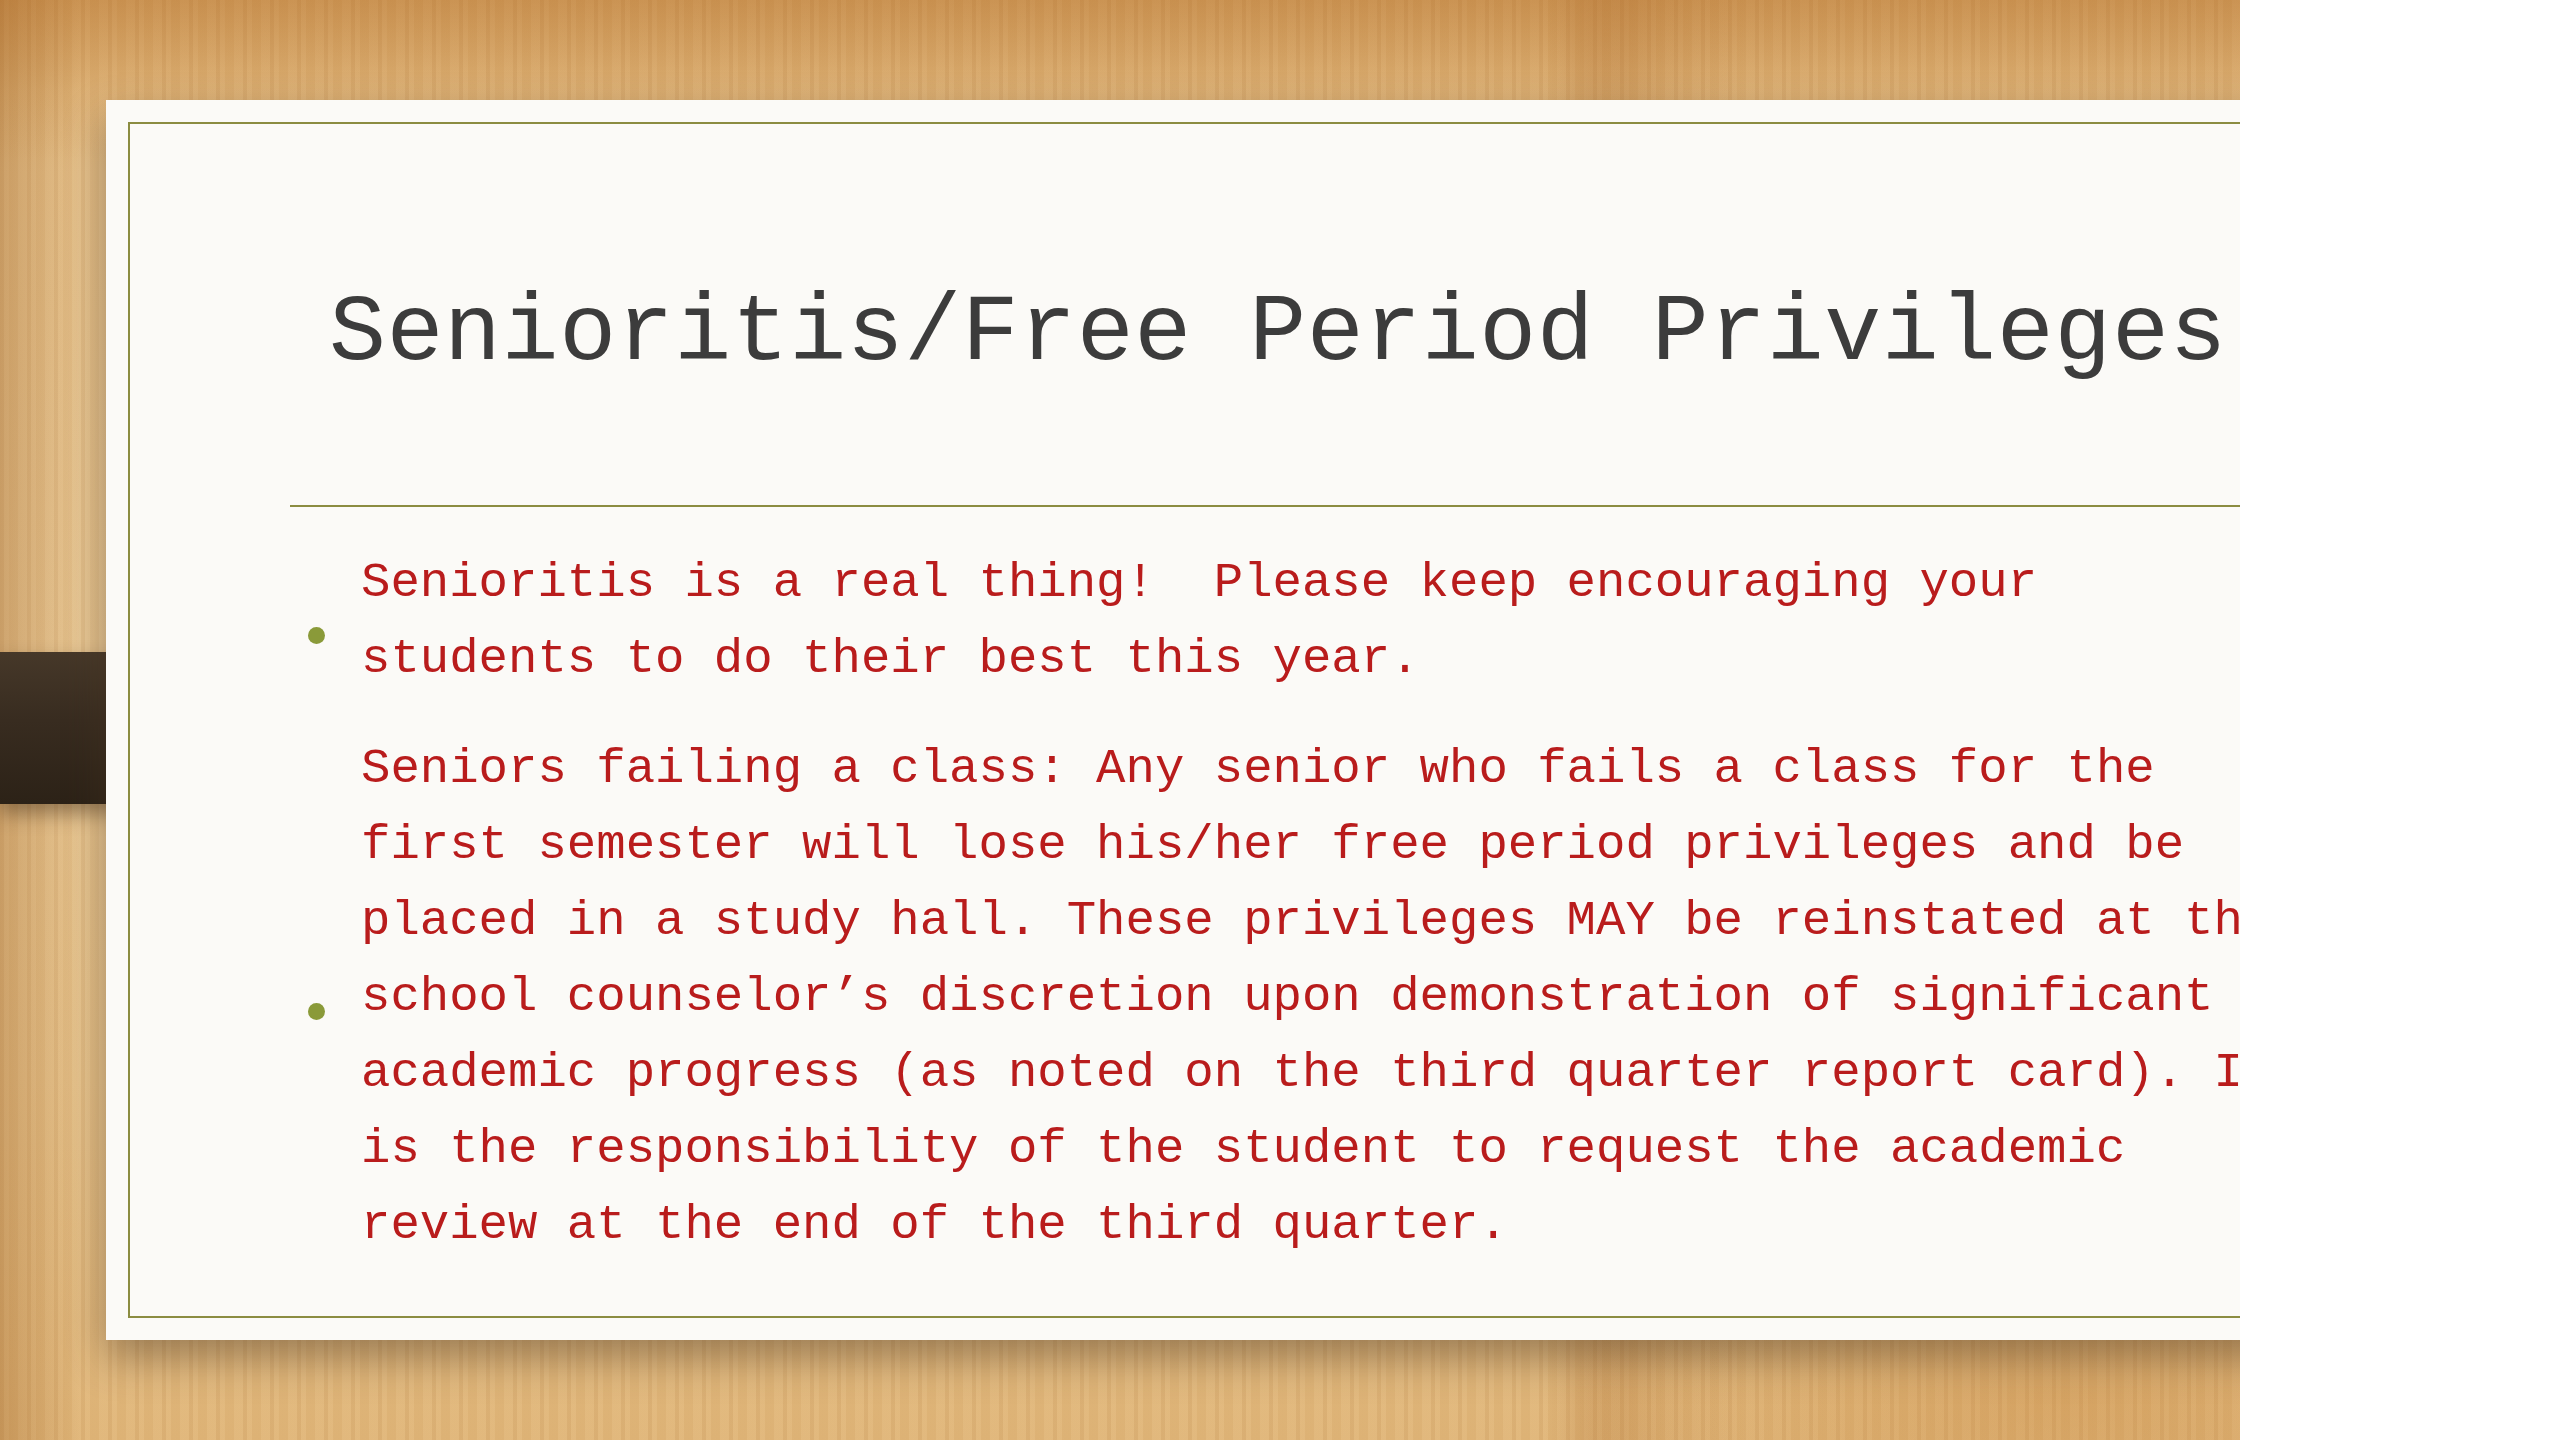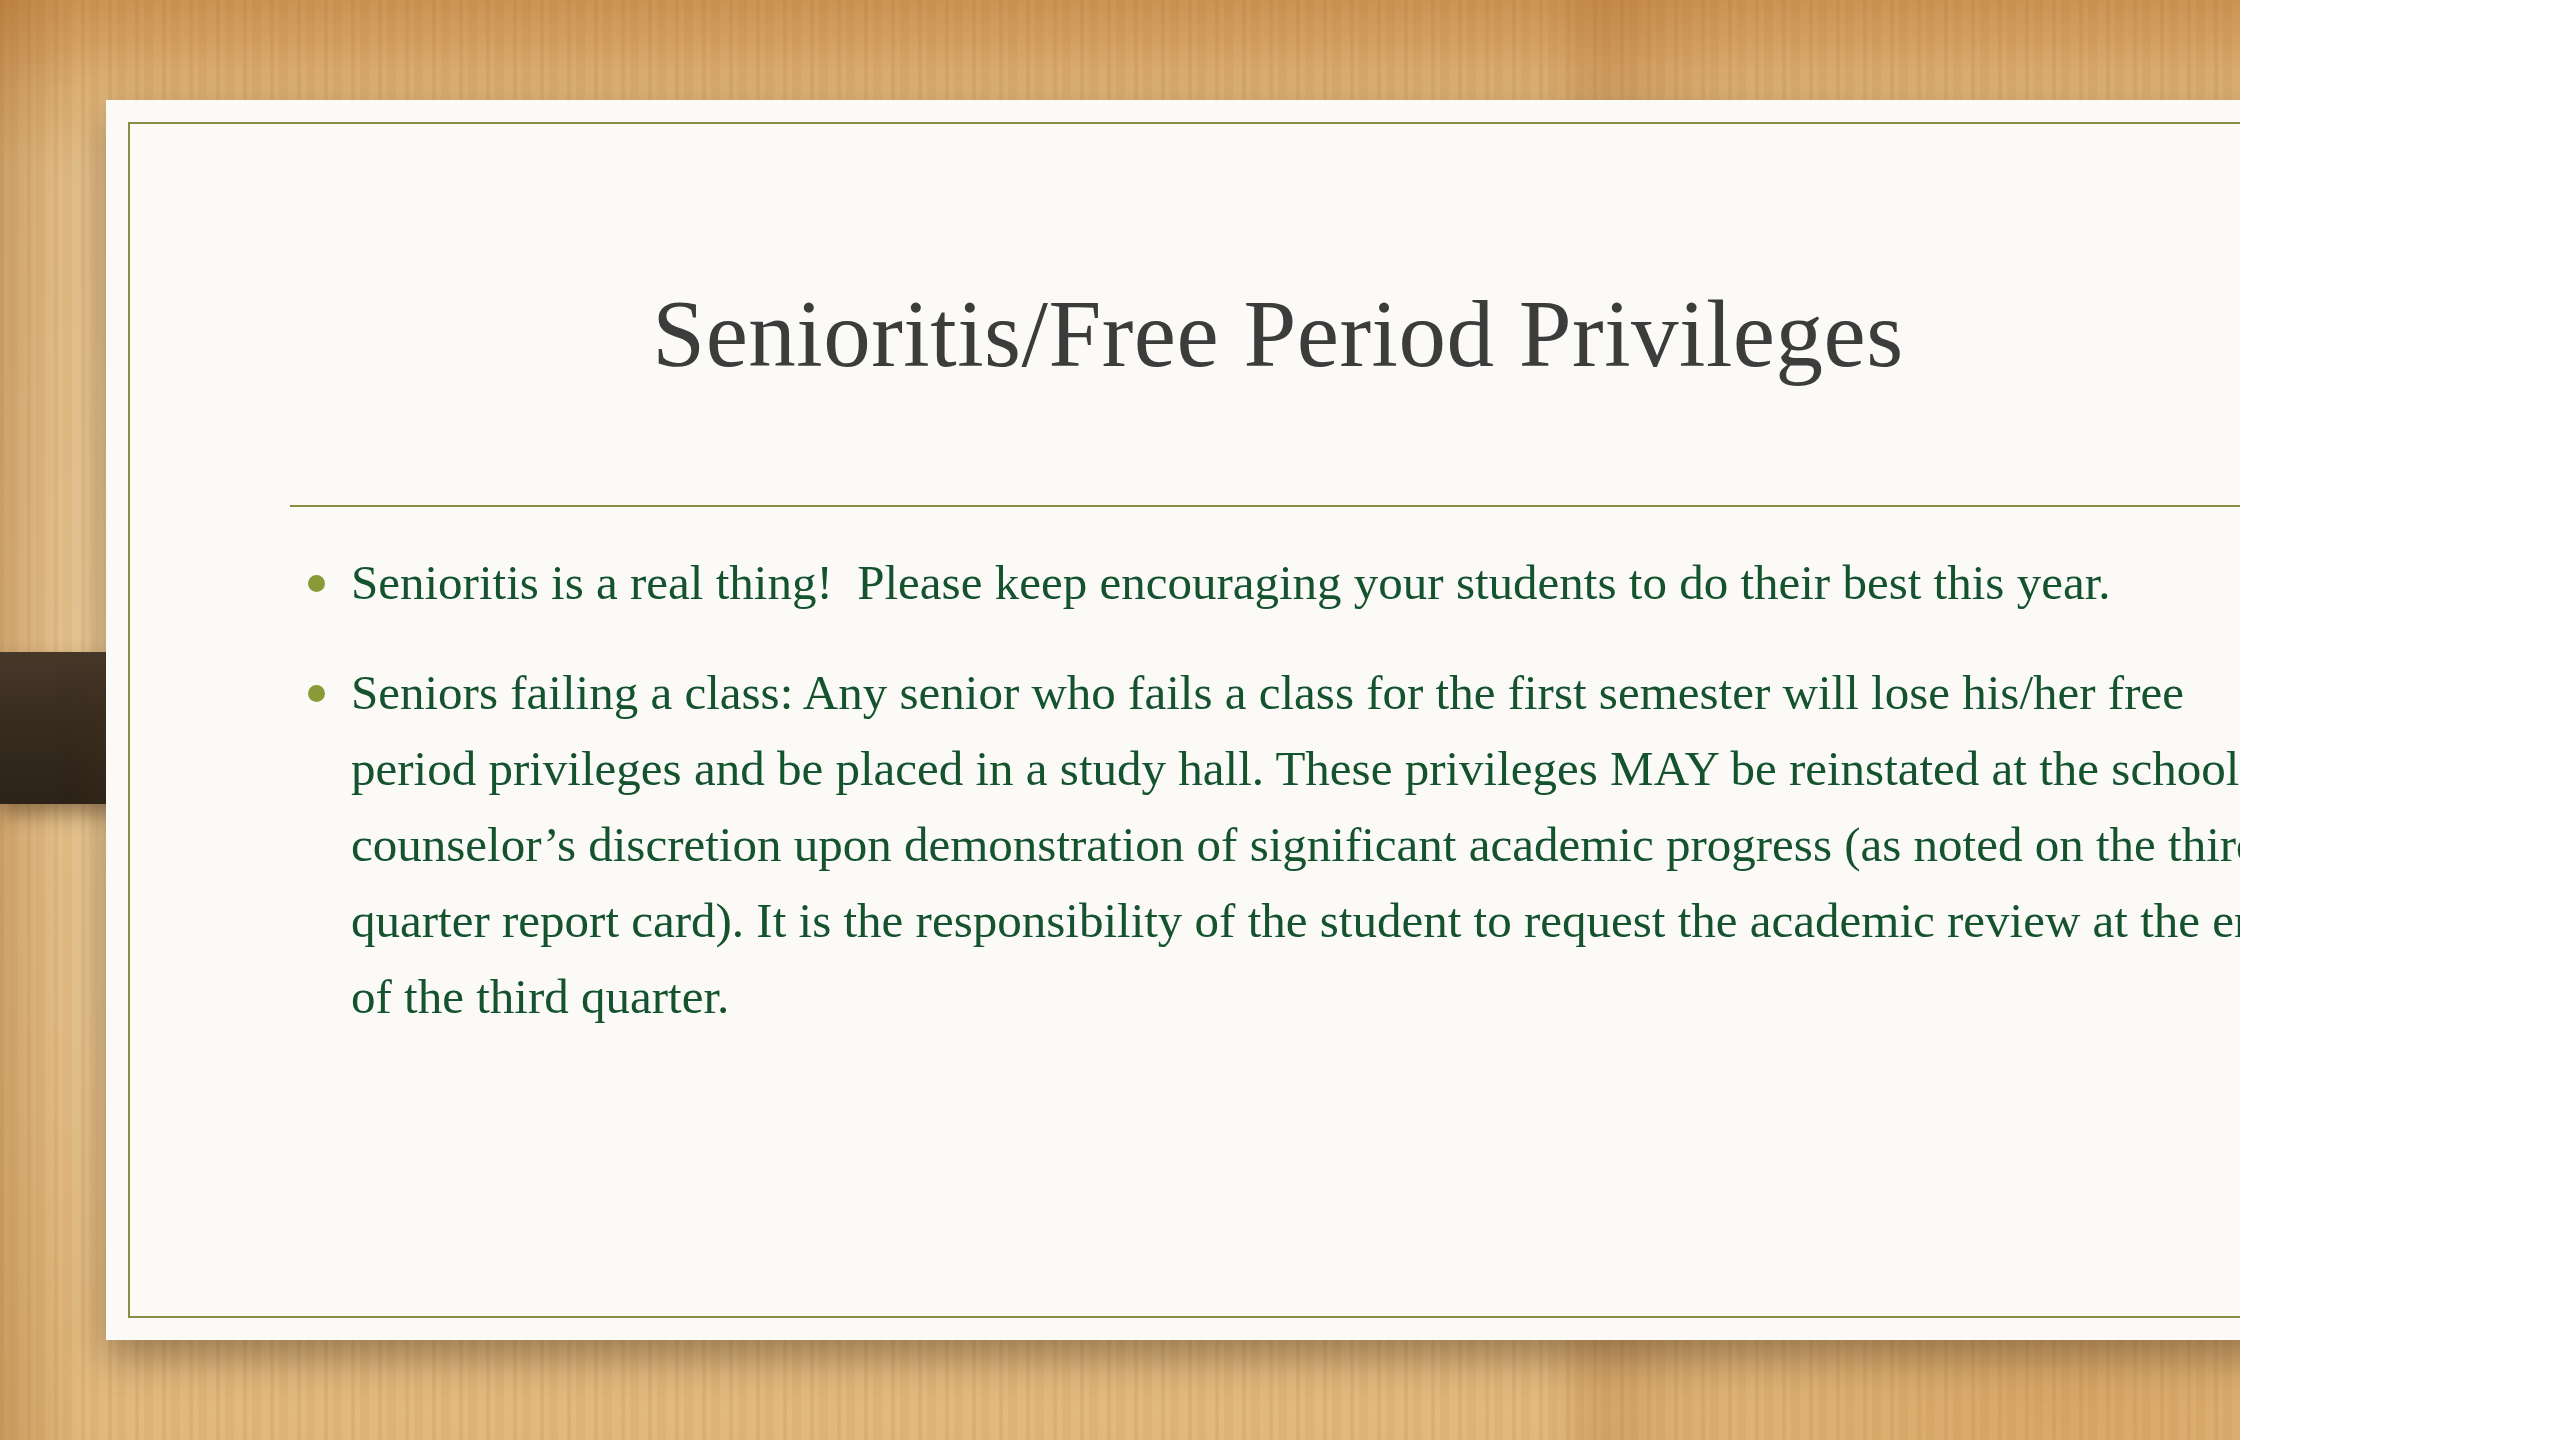"Senioritis/Free Period Privileges" .stage { font-family: none -> Liberation Mono, monospace }
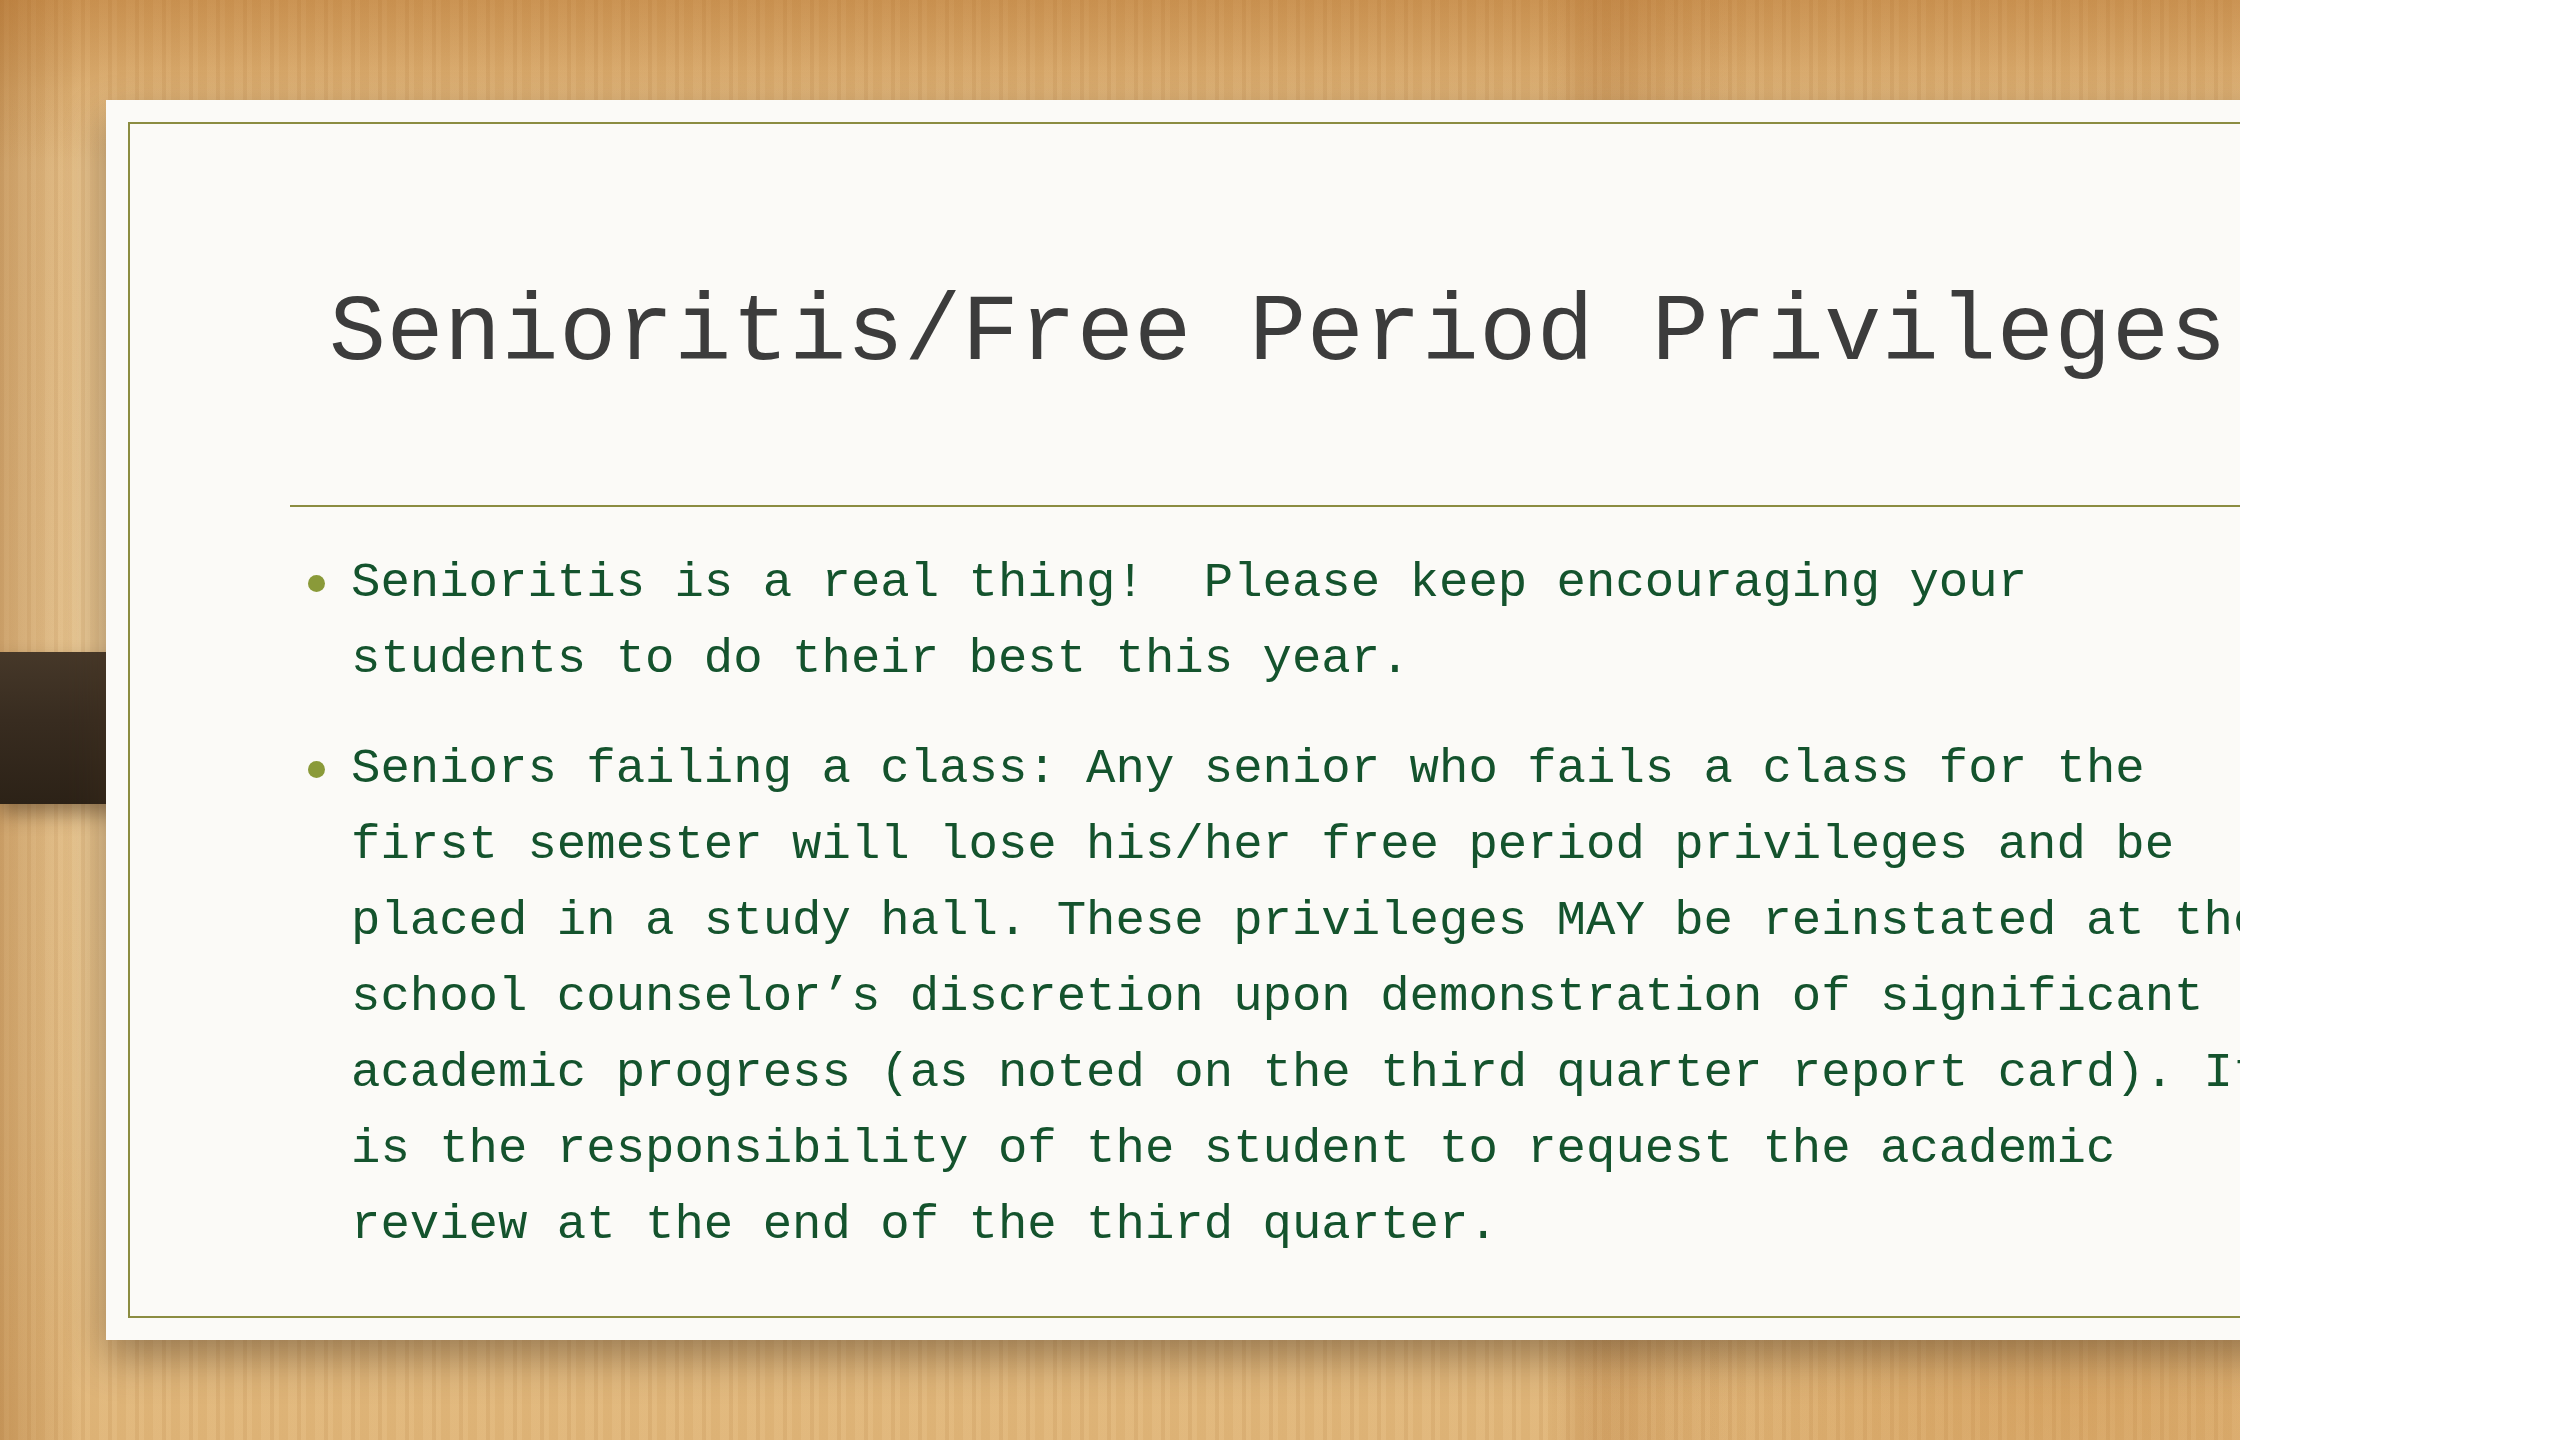"Senioritis is a real thing!" .bullet { align-items: none -> center; color: #14532d -> #b91c1c; gap: 26px -> 36px }
